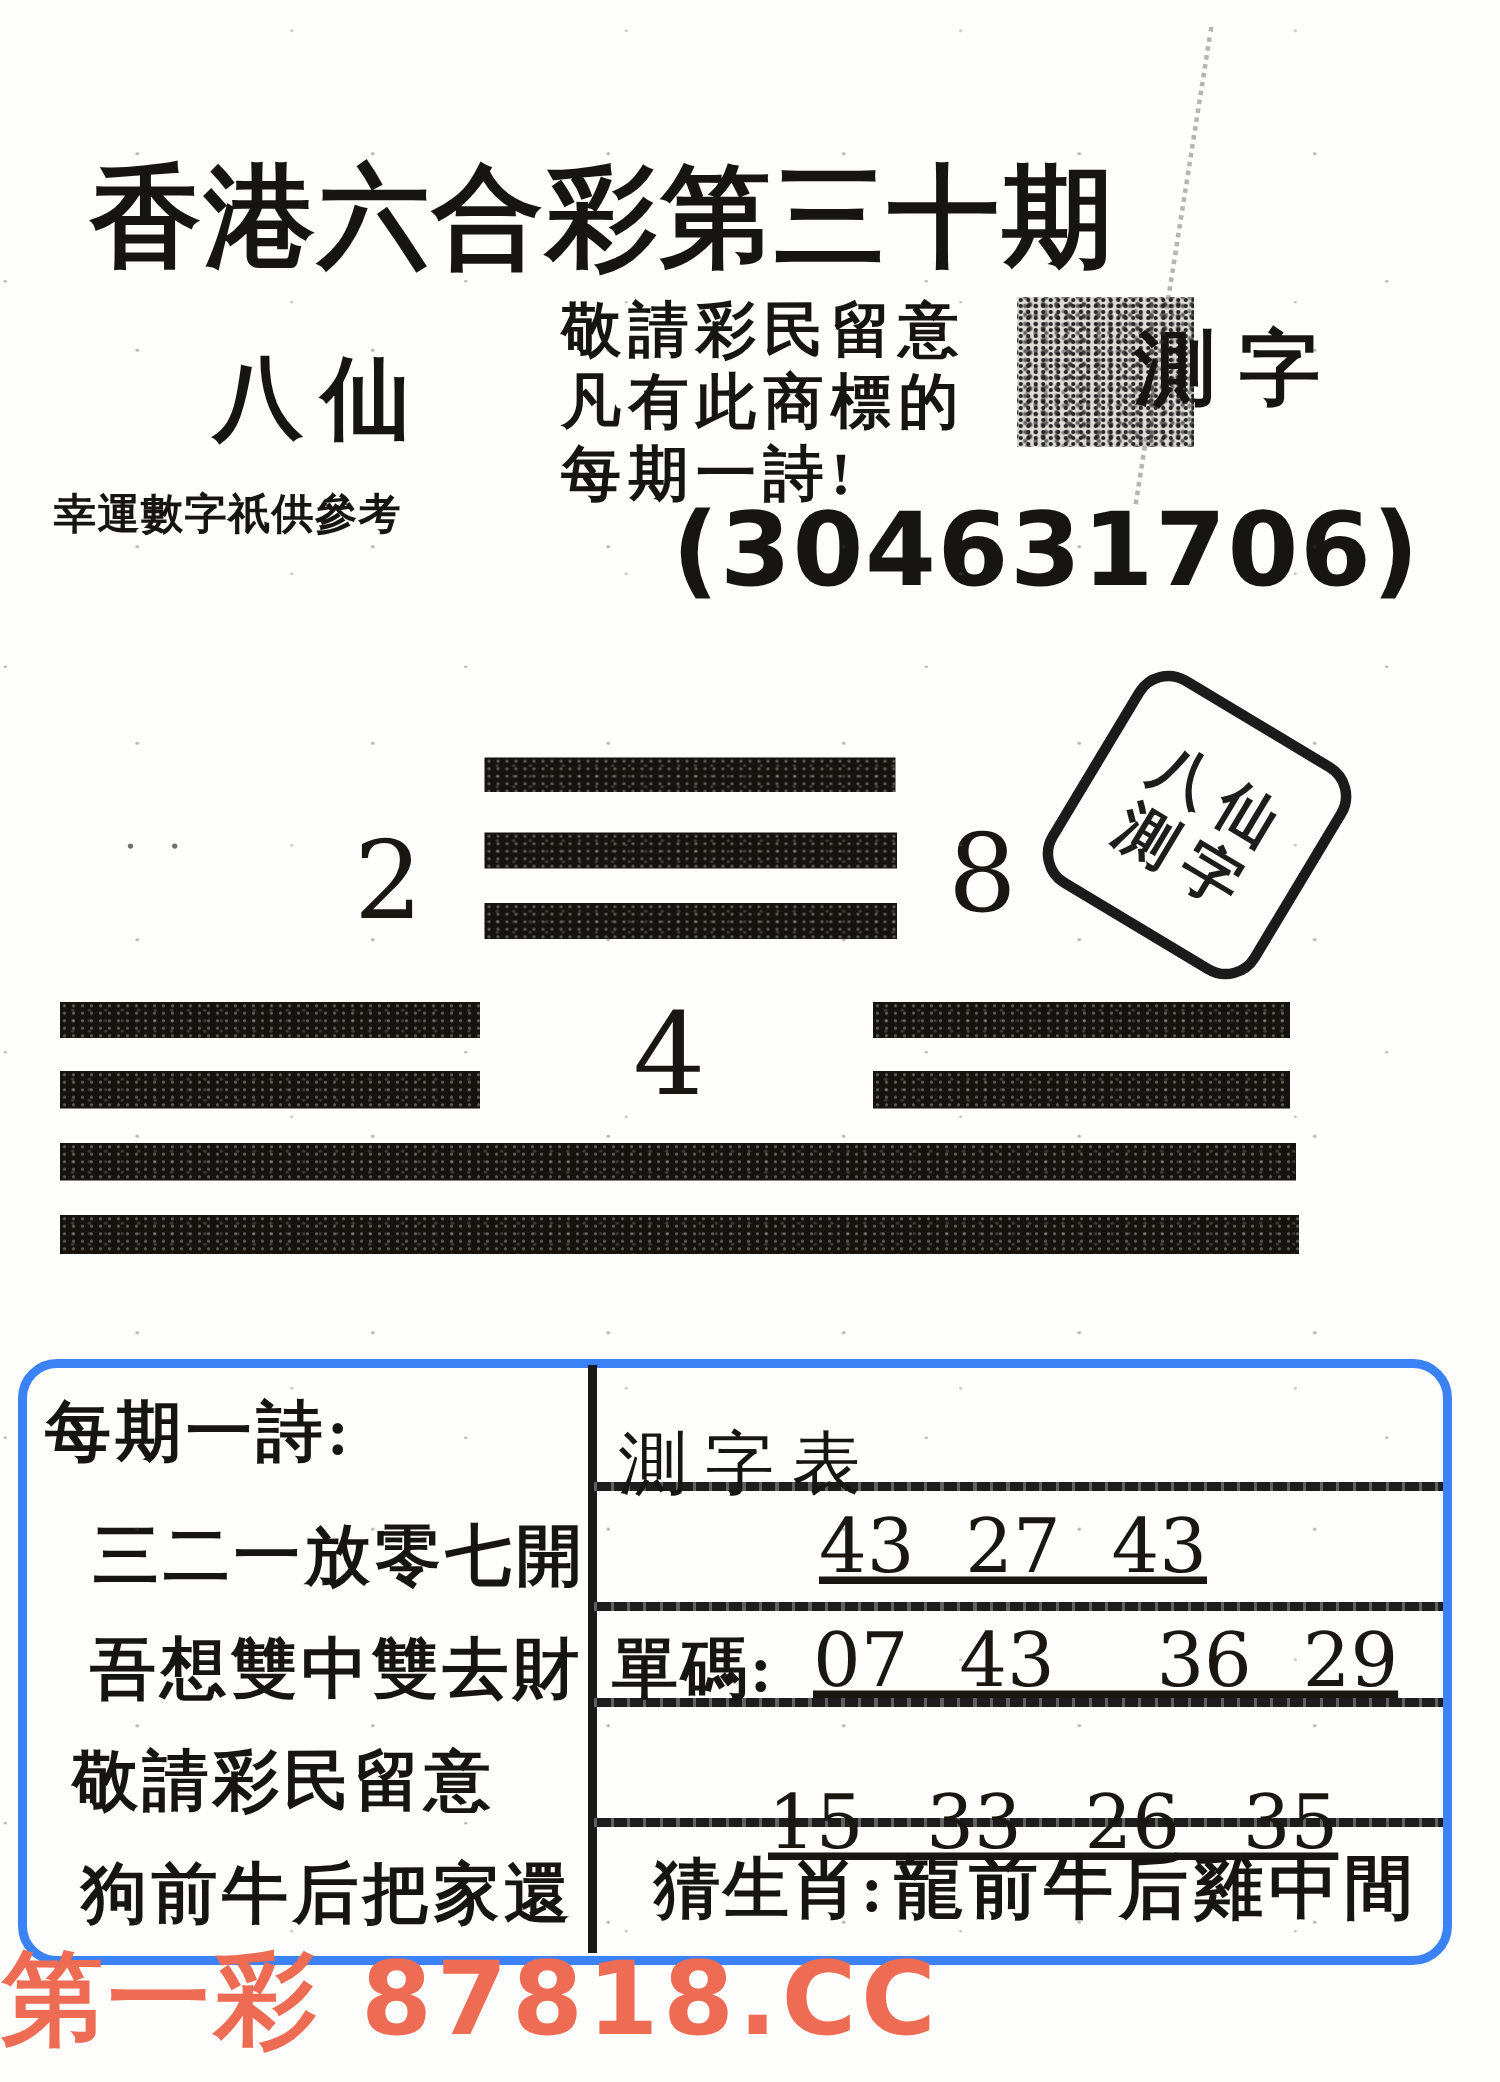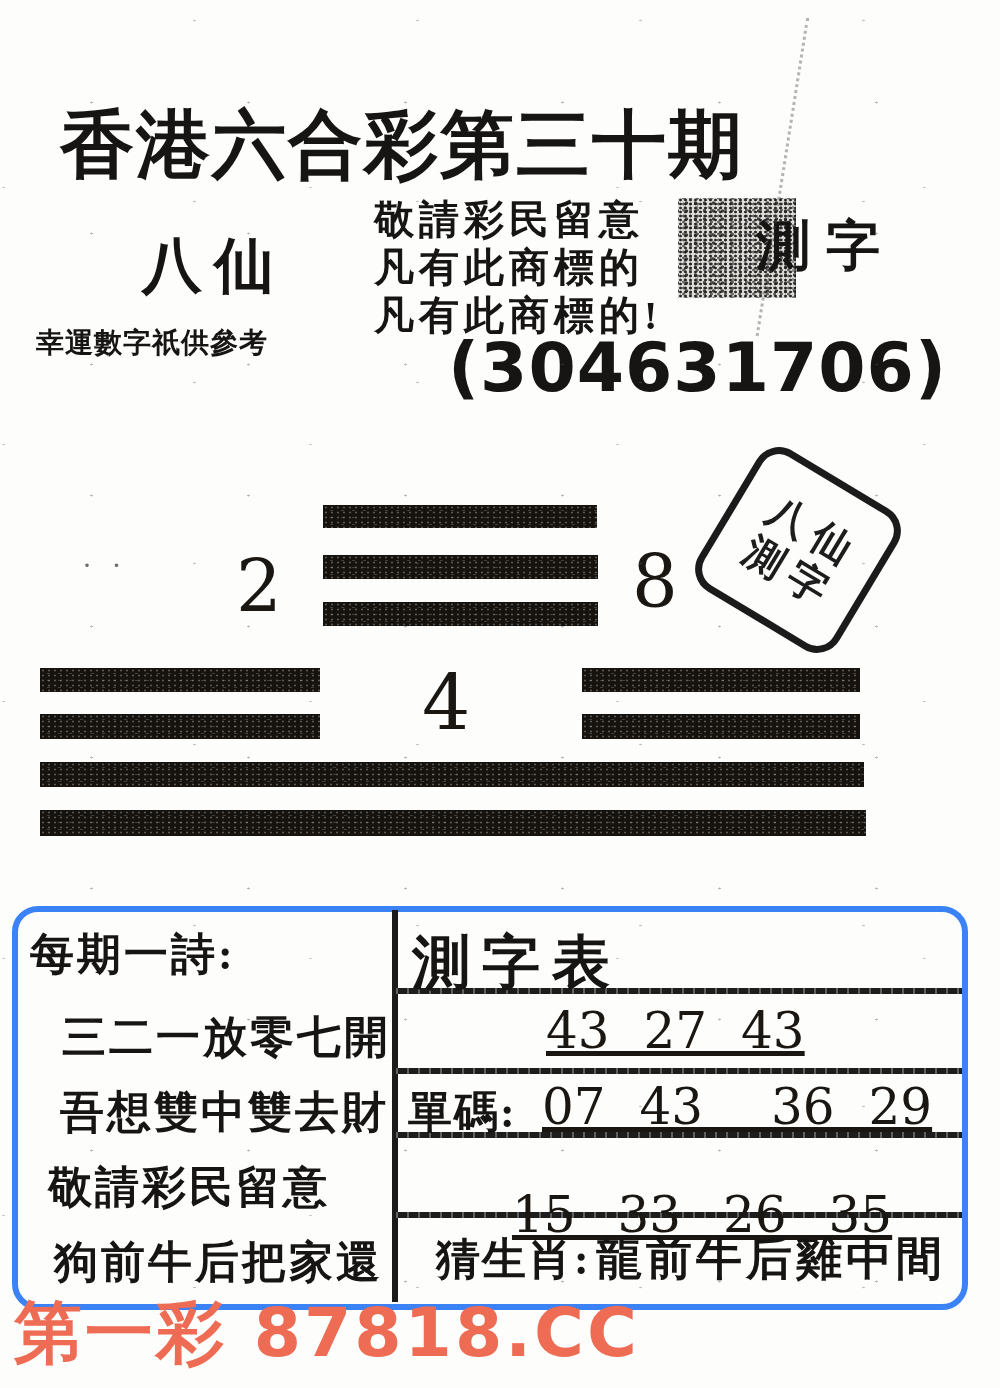"凡有此商標的!" div { text: 凡有此商標的 -> 每期一詩 }
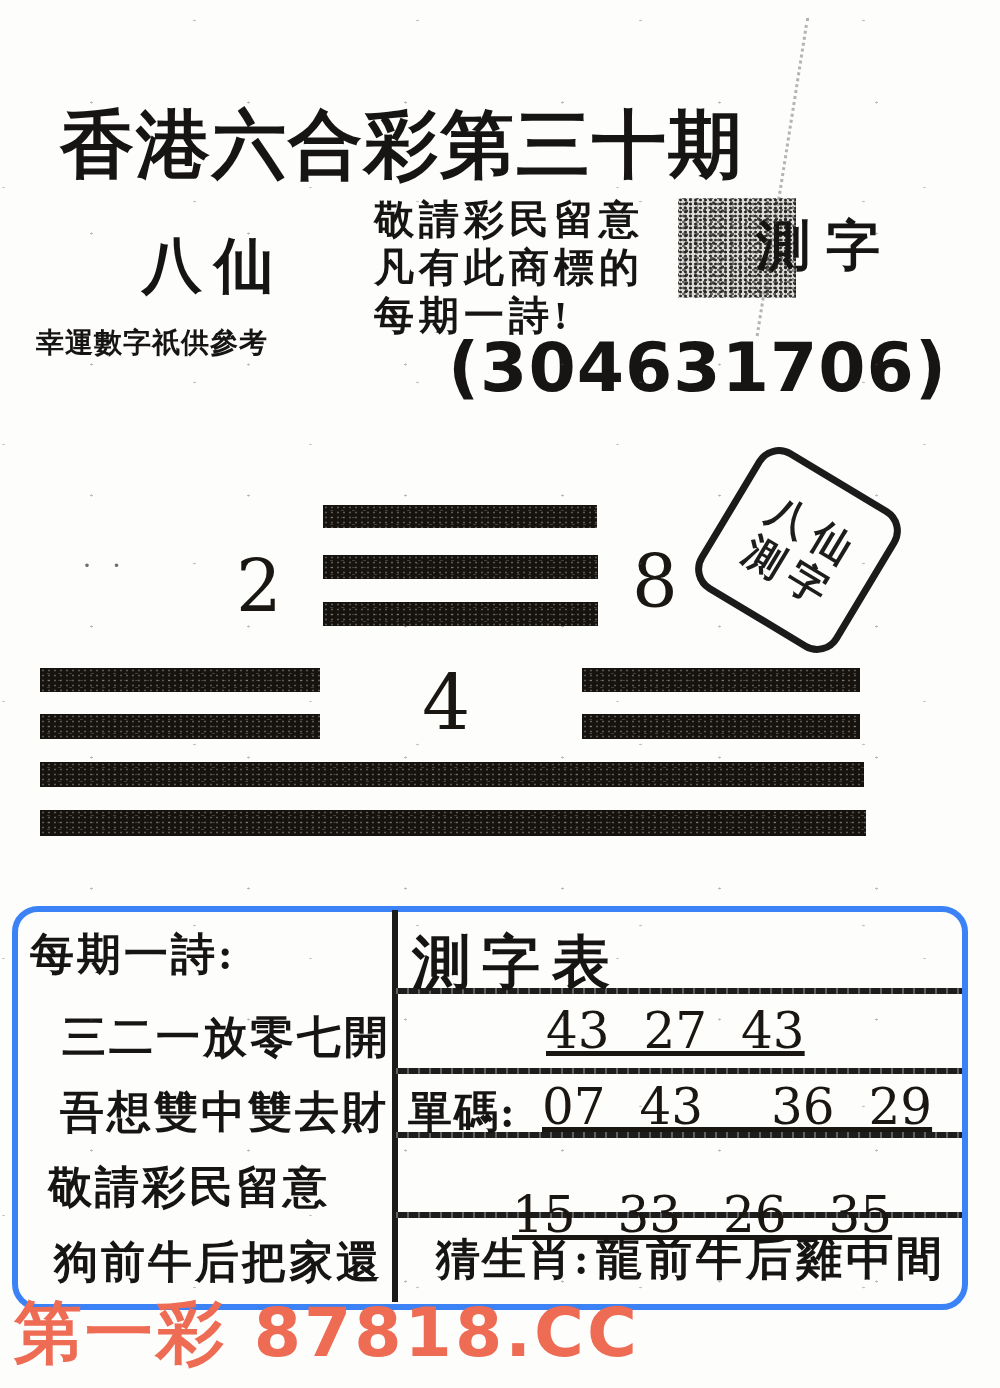"測字表" .chart-head { font-size: 58px -> 46px; font-weight: 700 -> 400; top: 12px -> 33px }
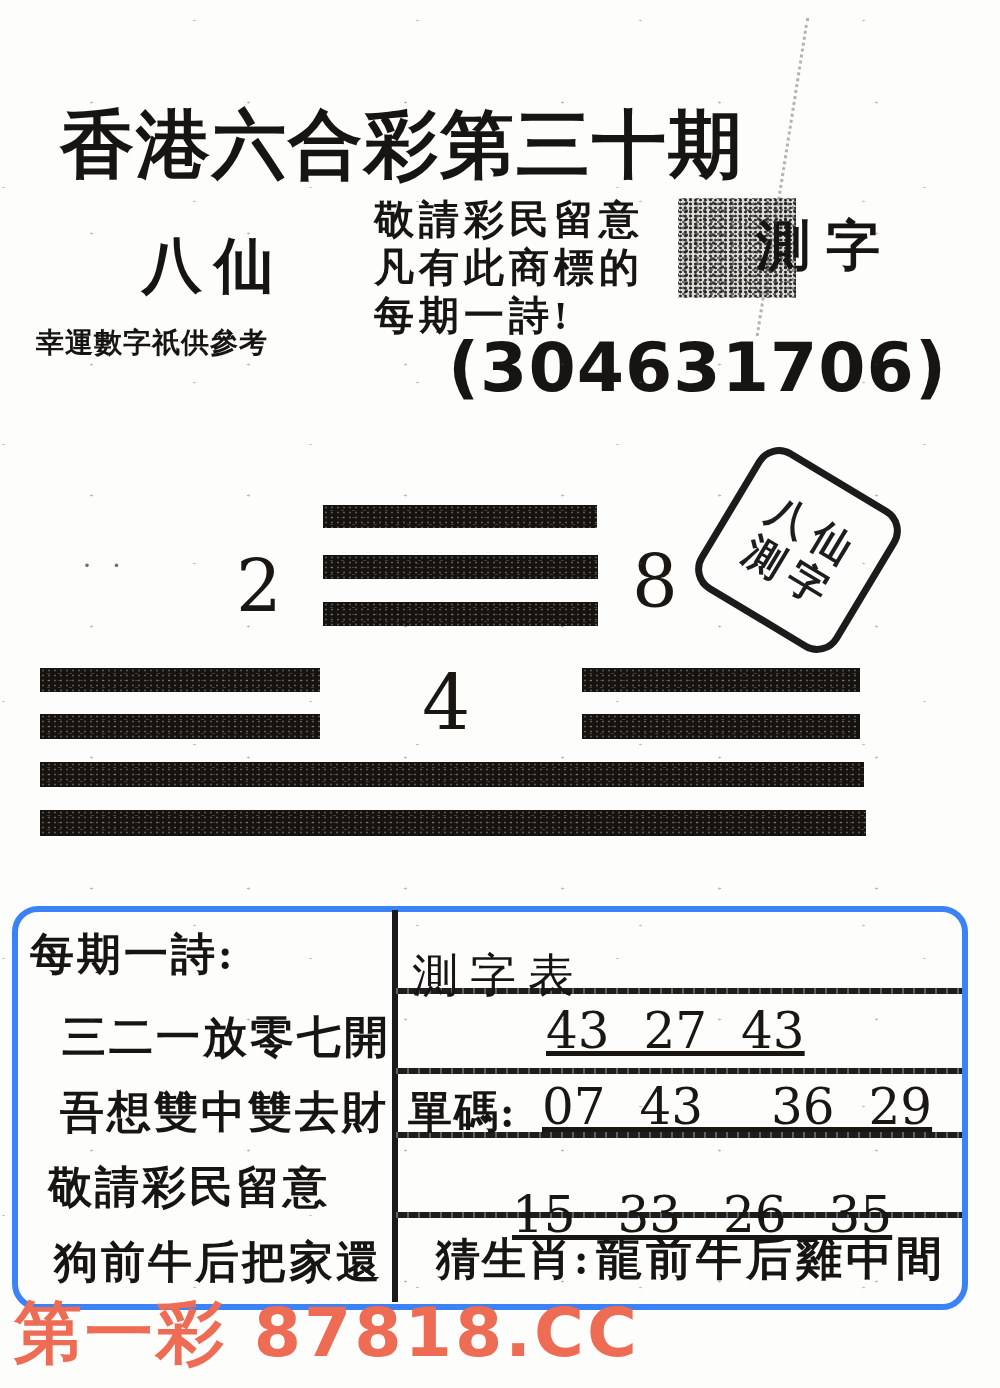"第一彩 87818.CC" .watermark { left: 14px -> 1px }
